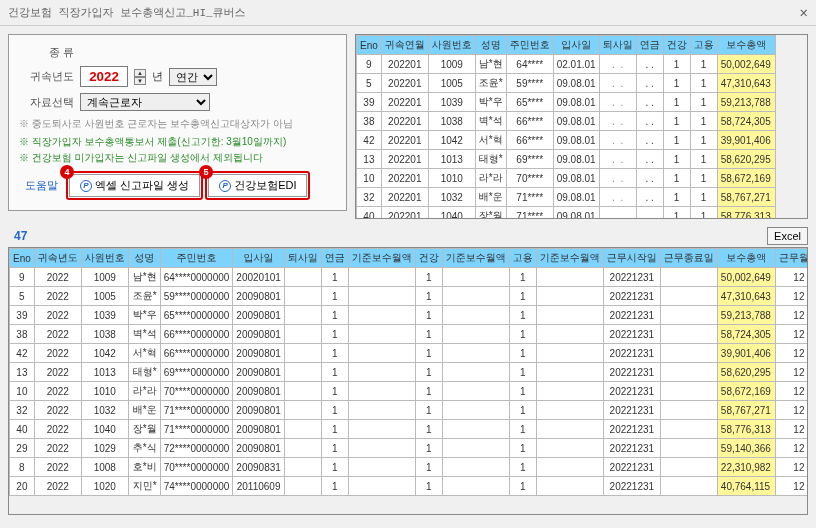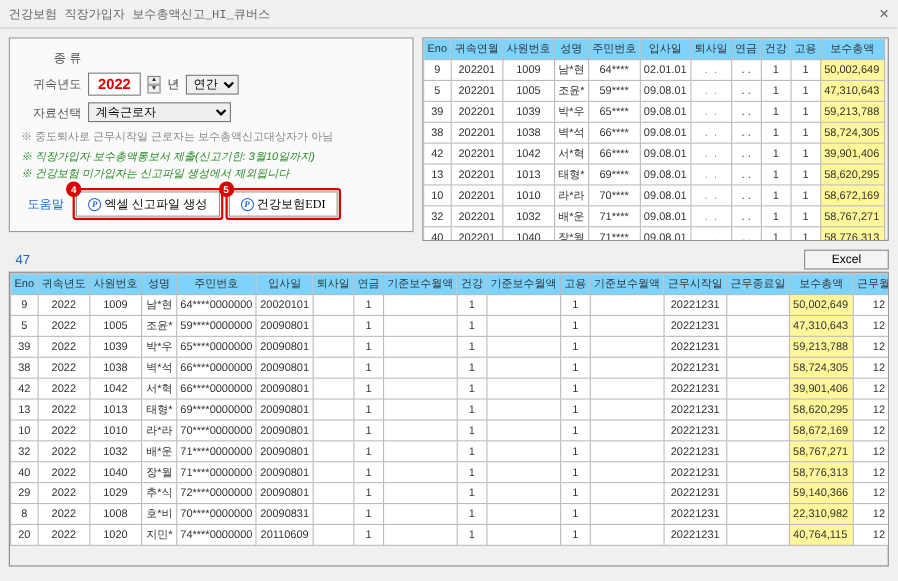"종 류" .left-pane { width: 368px -> 339px }
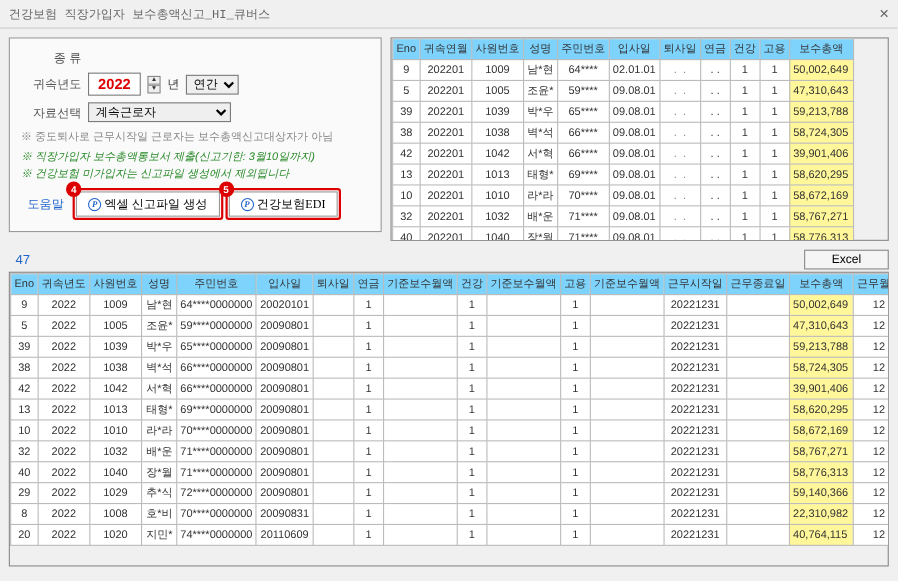"※ 중도퇴사로 근무시작일 근로자는 보수총액신고대상자가" div.note { text: 근무시작일 -> 사원번호 }
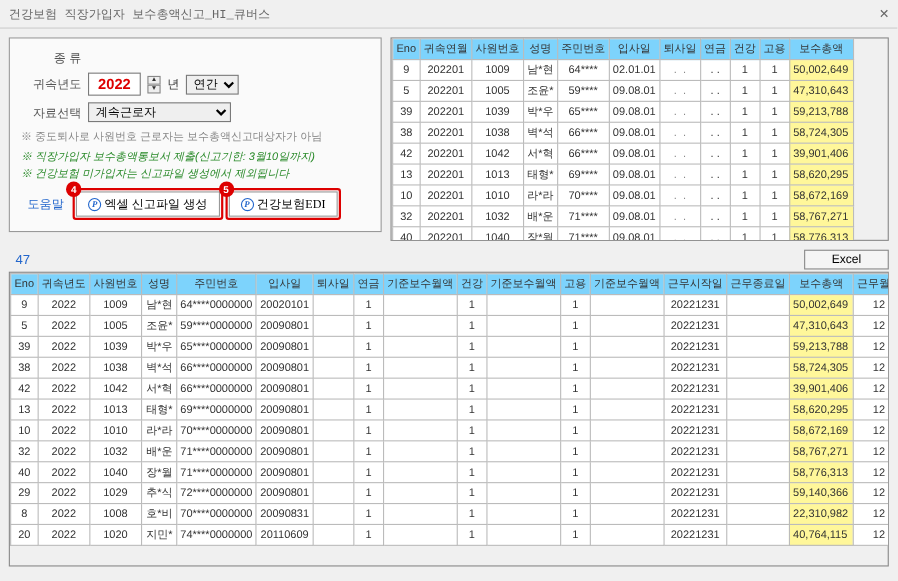"※ 직장가입자 보수총액통보서 제출(신고기한: 3월10일까지)" .green-note { font-style: italic -> none }
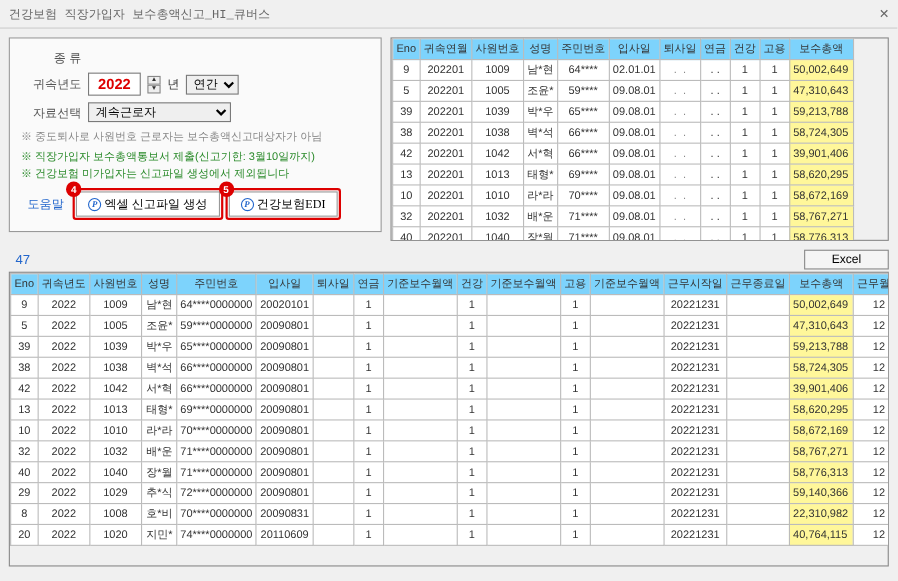"도움말" .tab-btn { font-family: Liberation Serif, serif -> none }
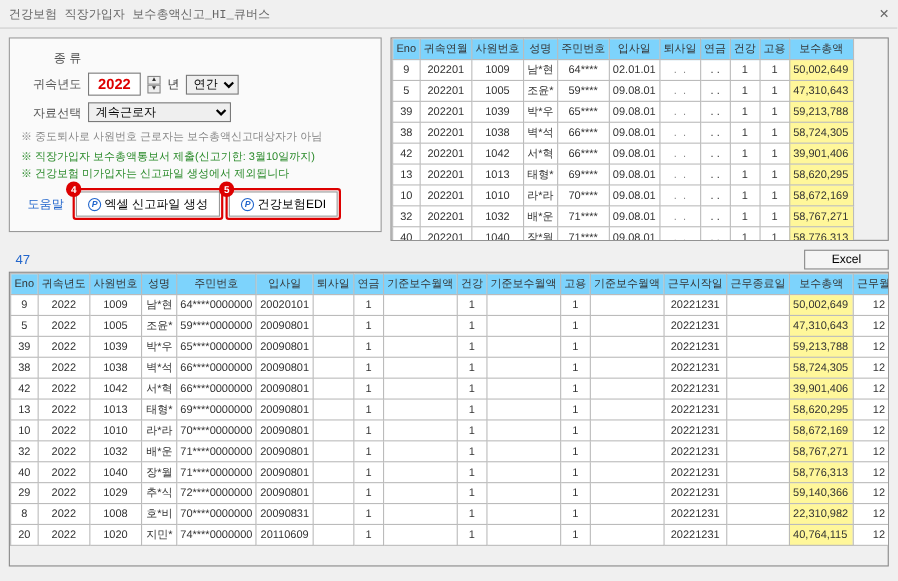"47" .count { font-weight: normal -> bold }
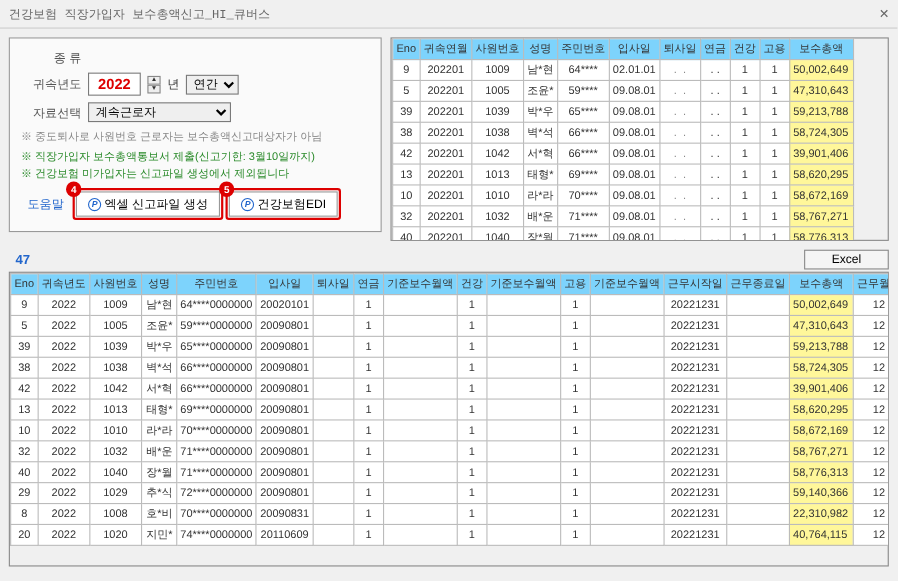"Excel" .excel-btn { padding: 2px 24px -> 2px 6px }
